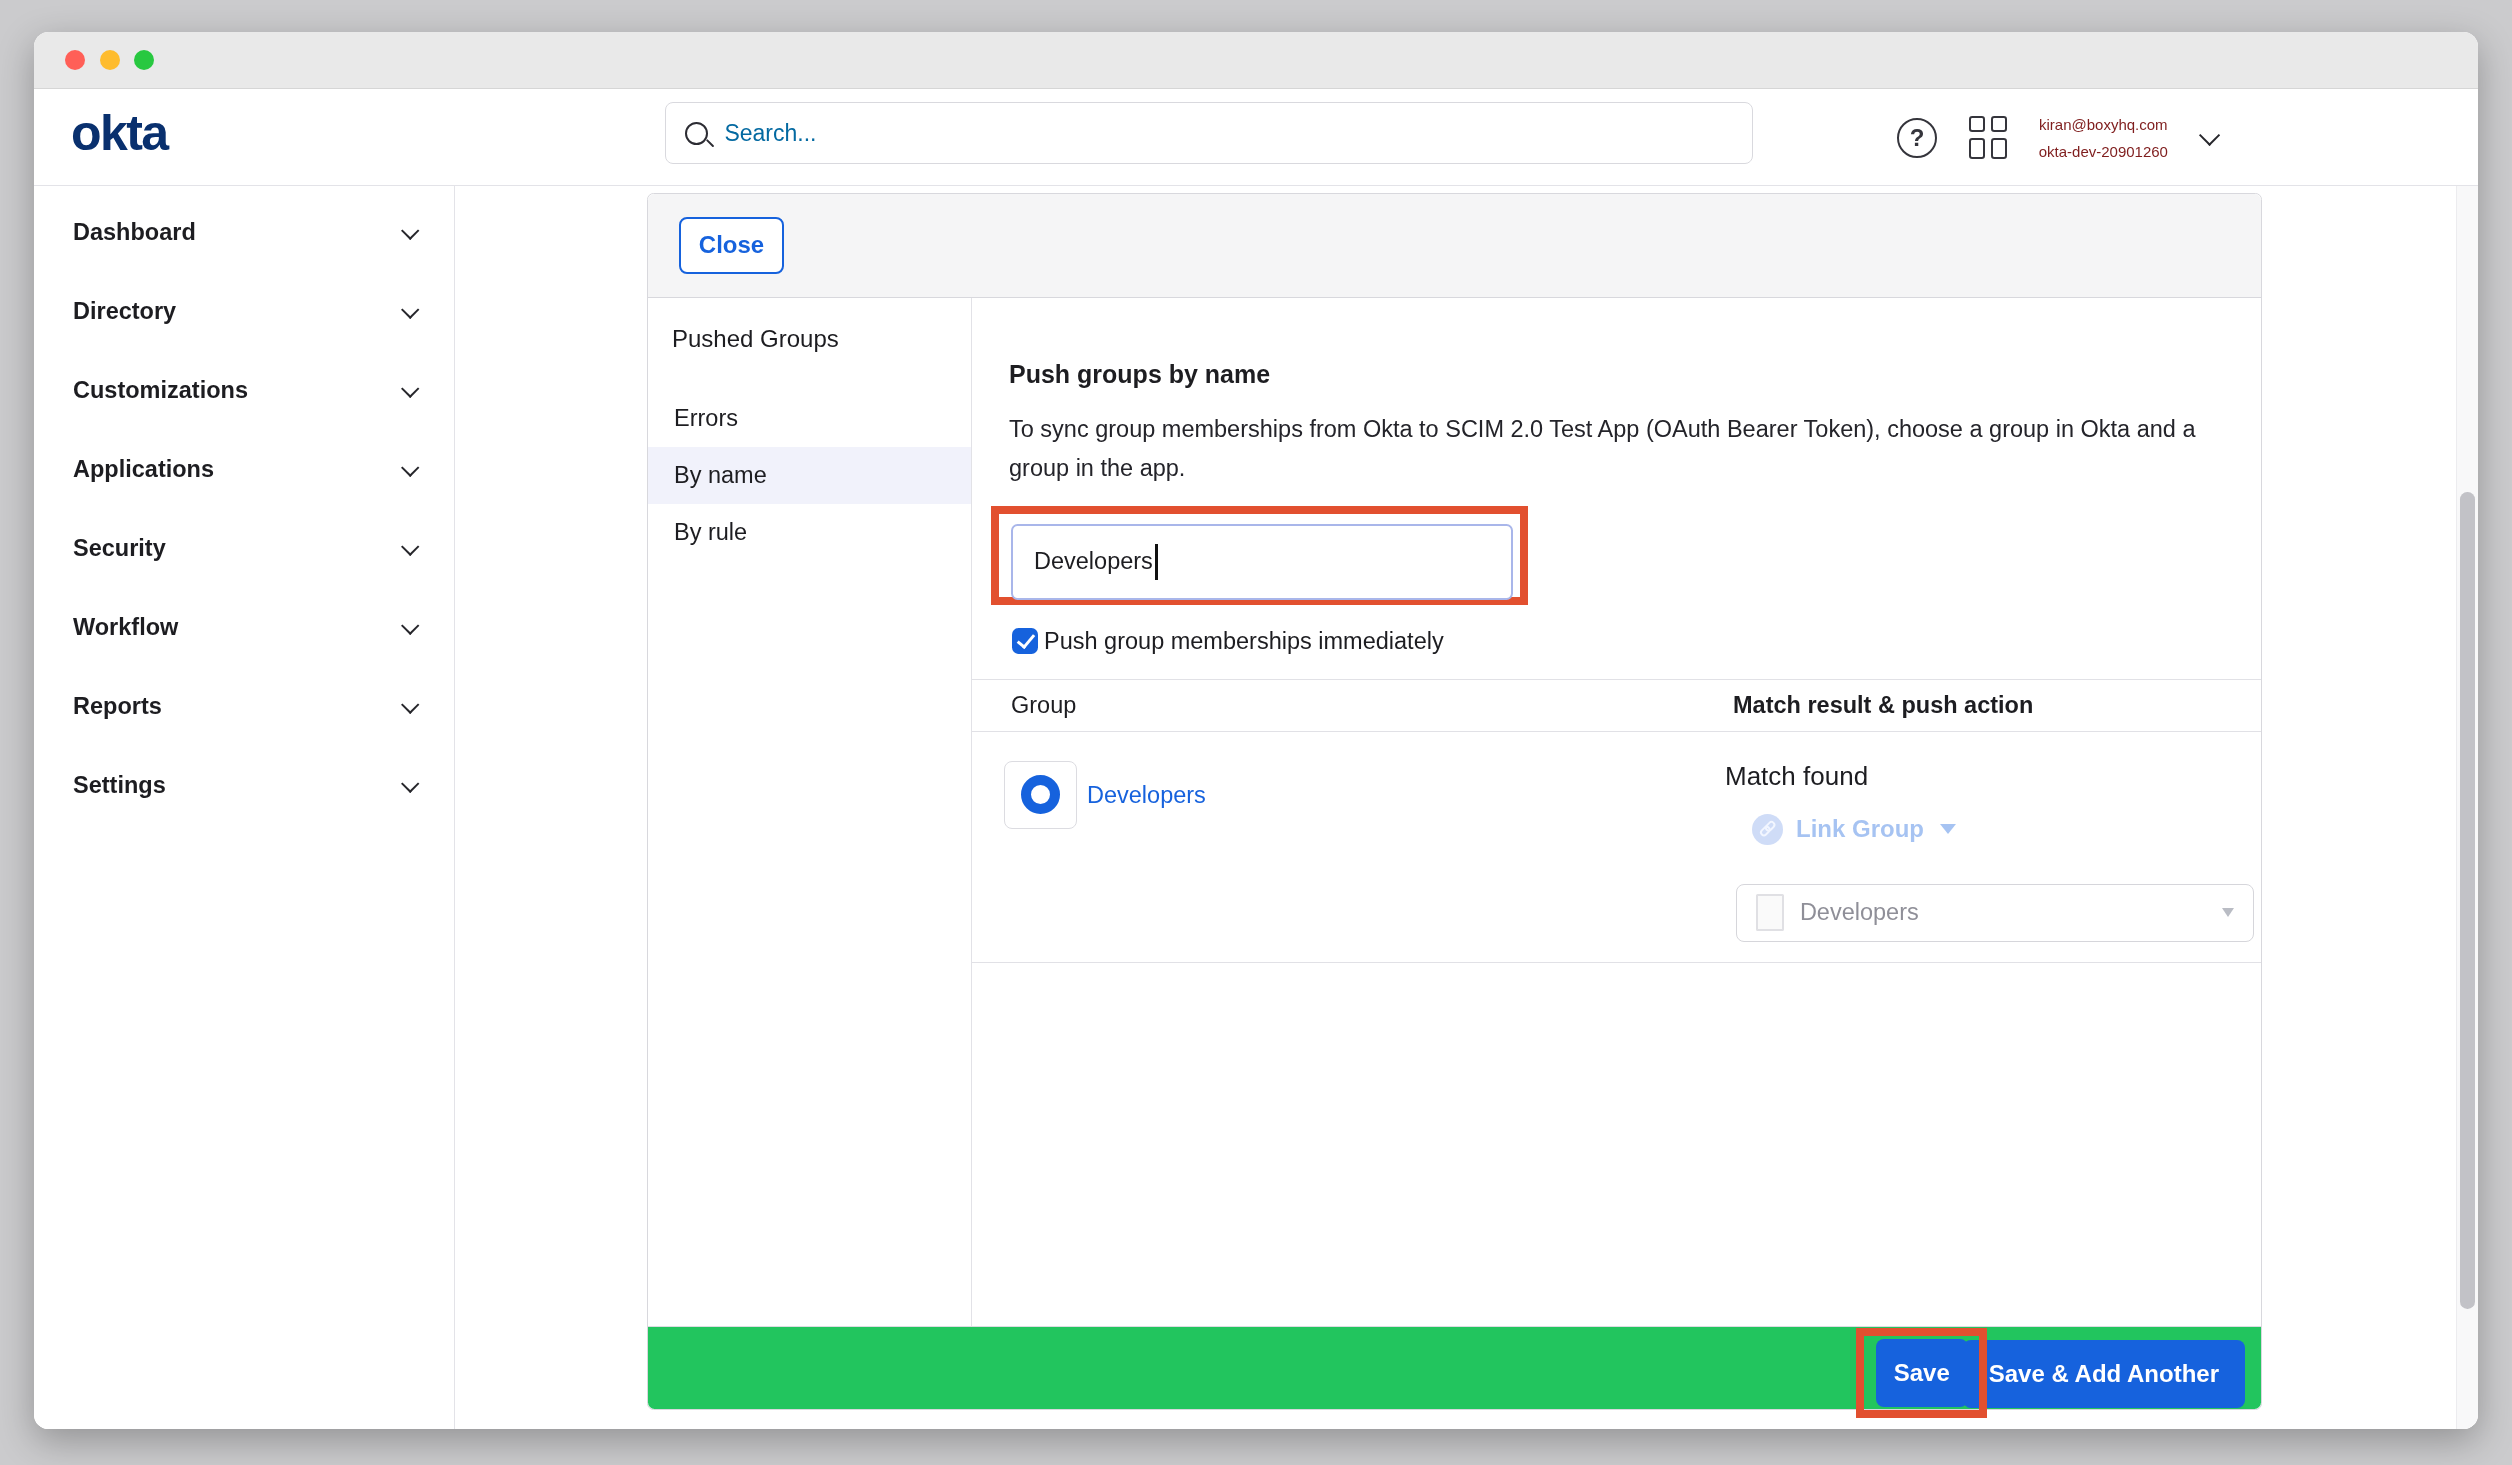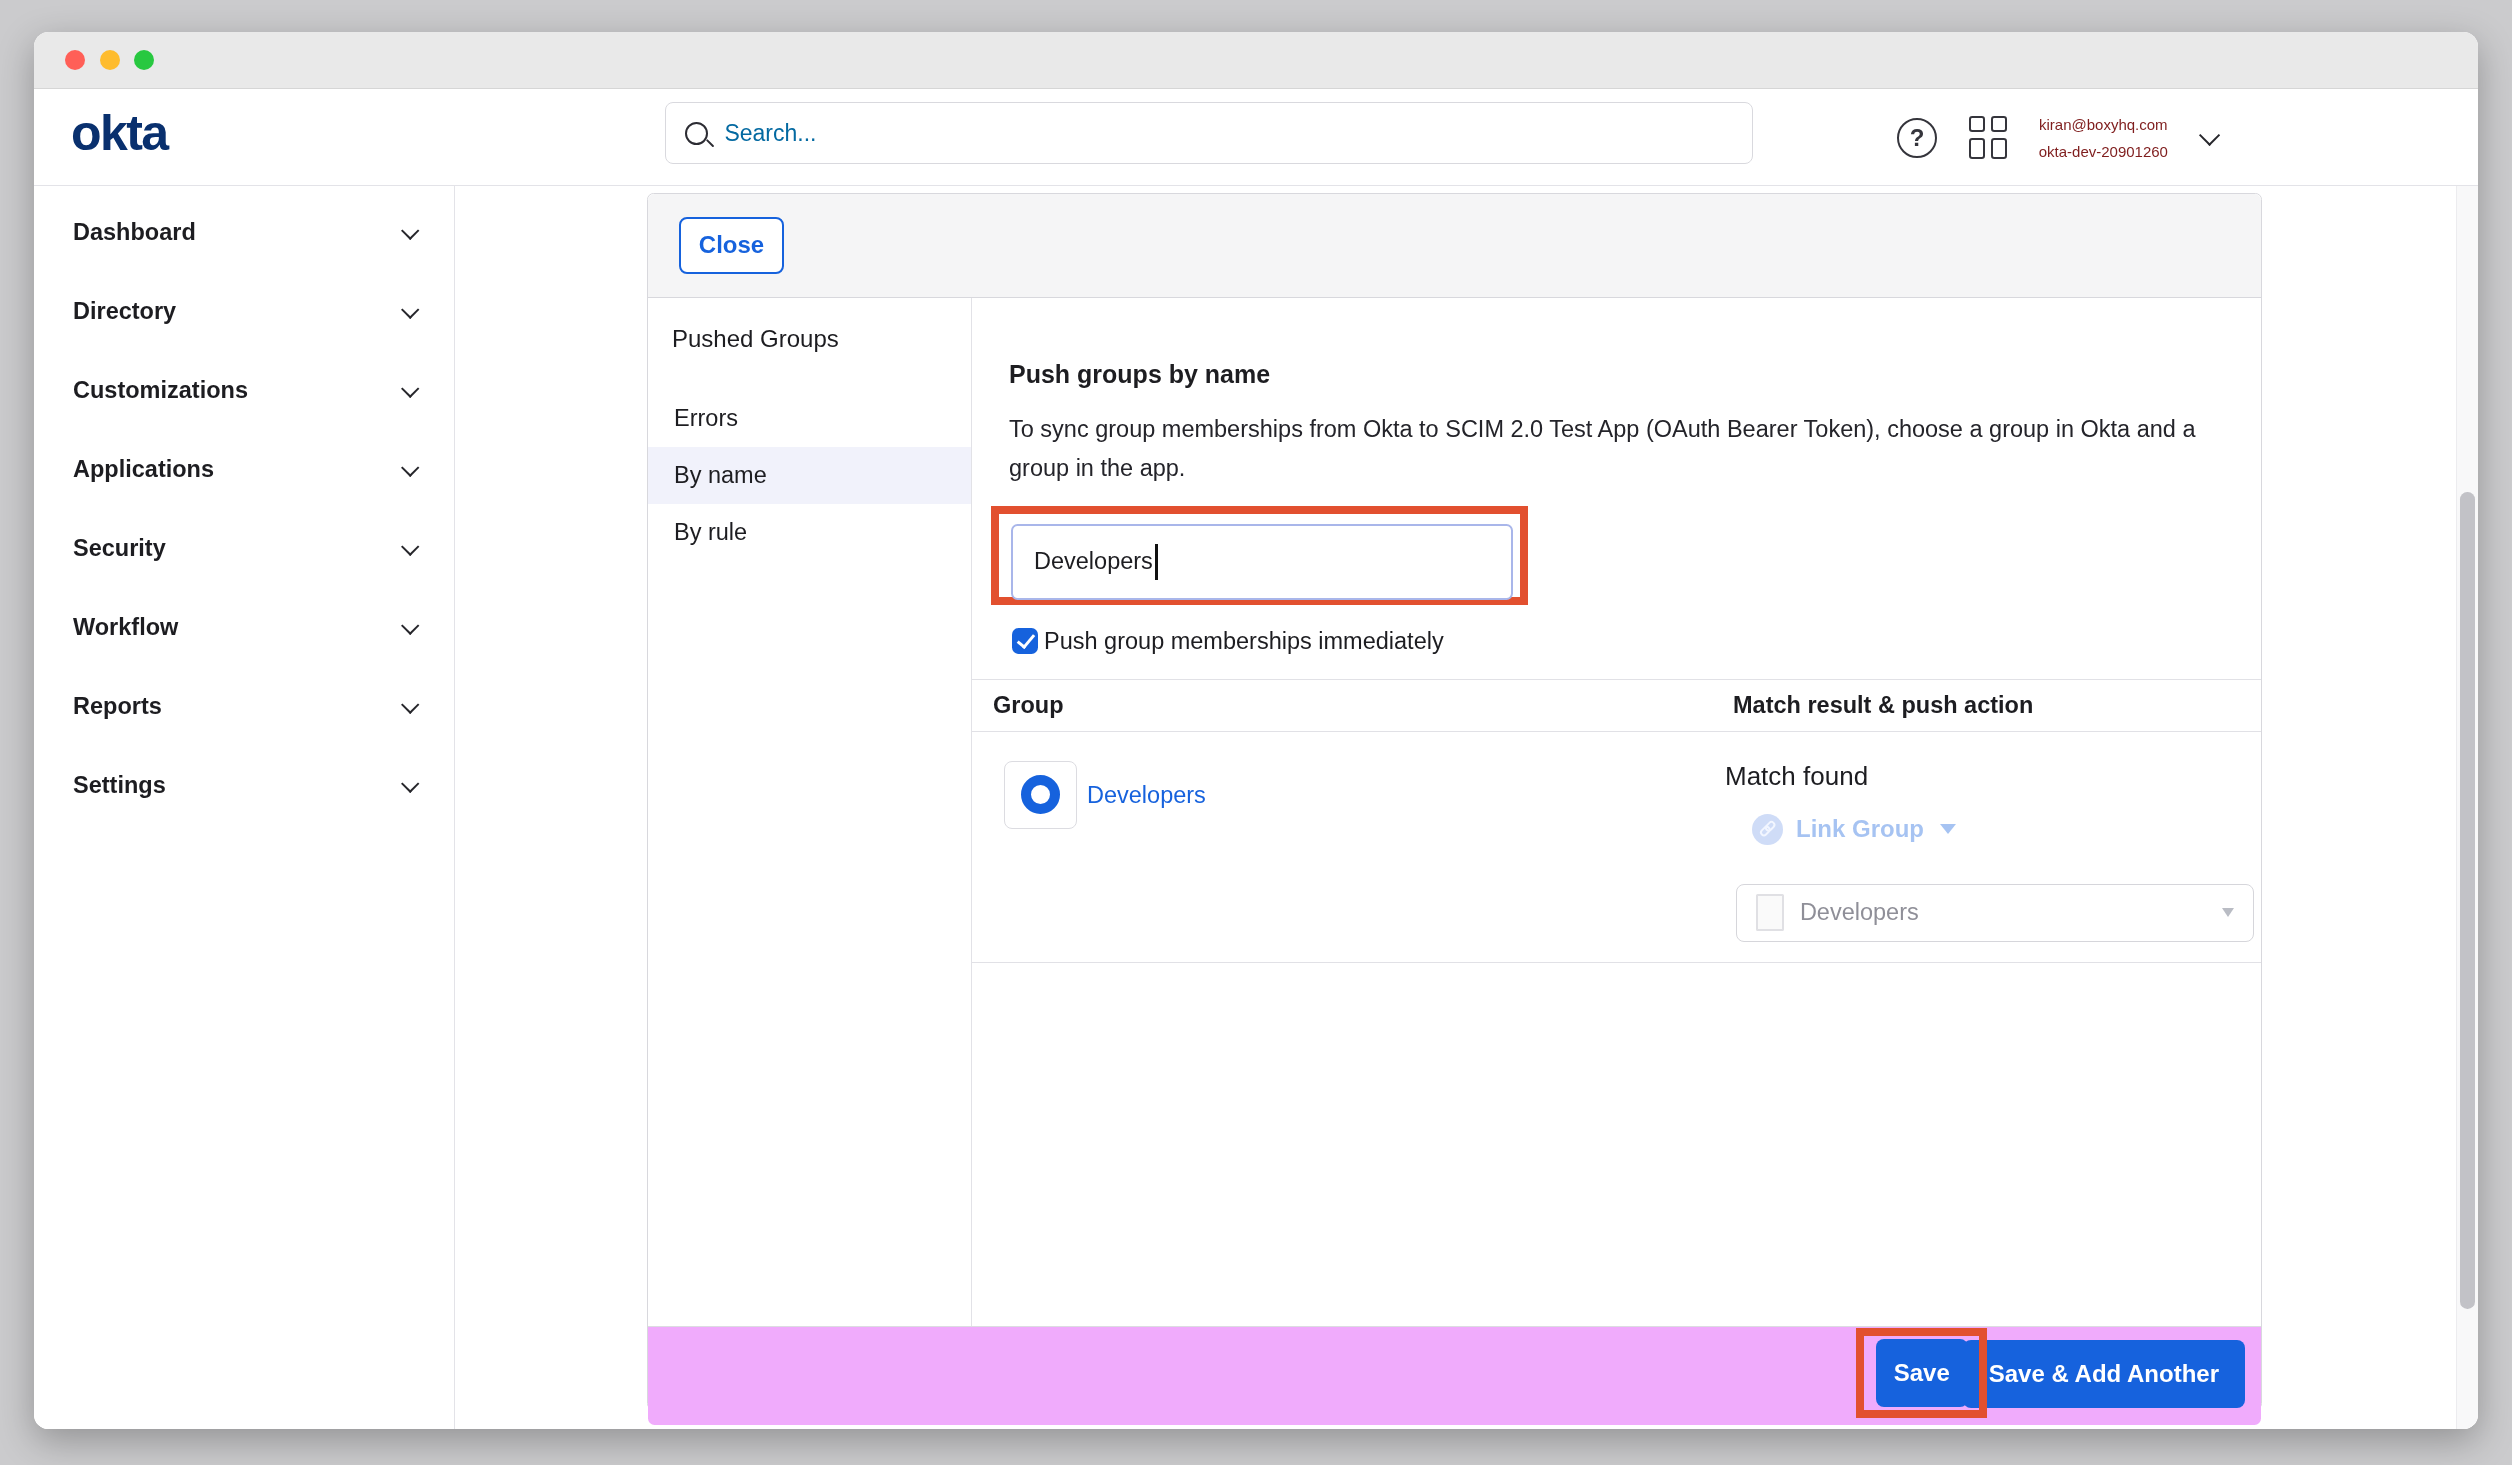"Group" .tbl-head .c1 { font-weight: 700 -> 400; margin-left: 21px -> 39px }
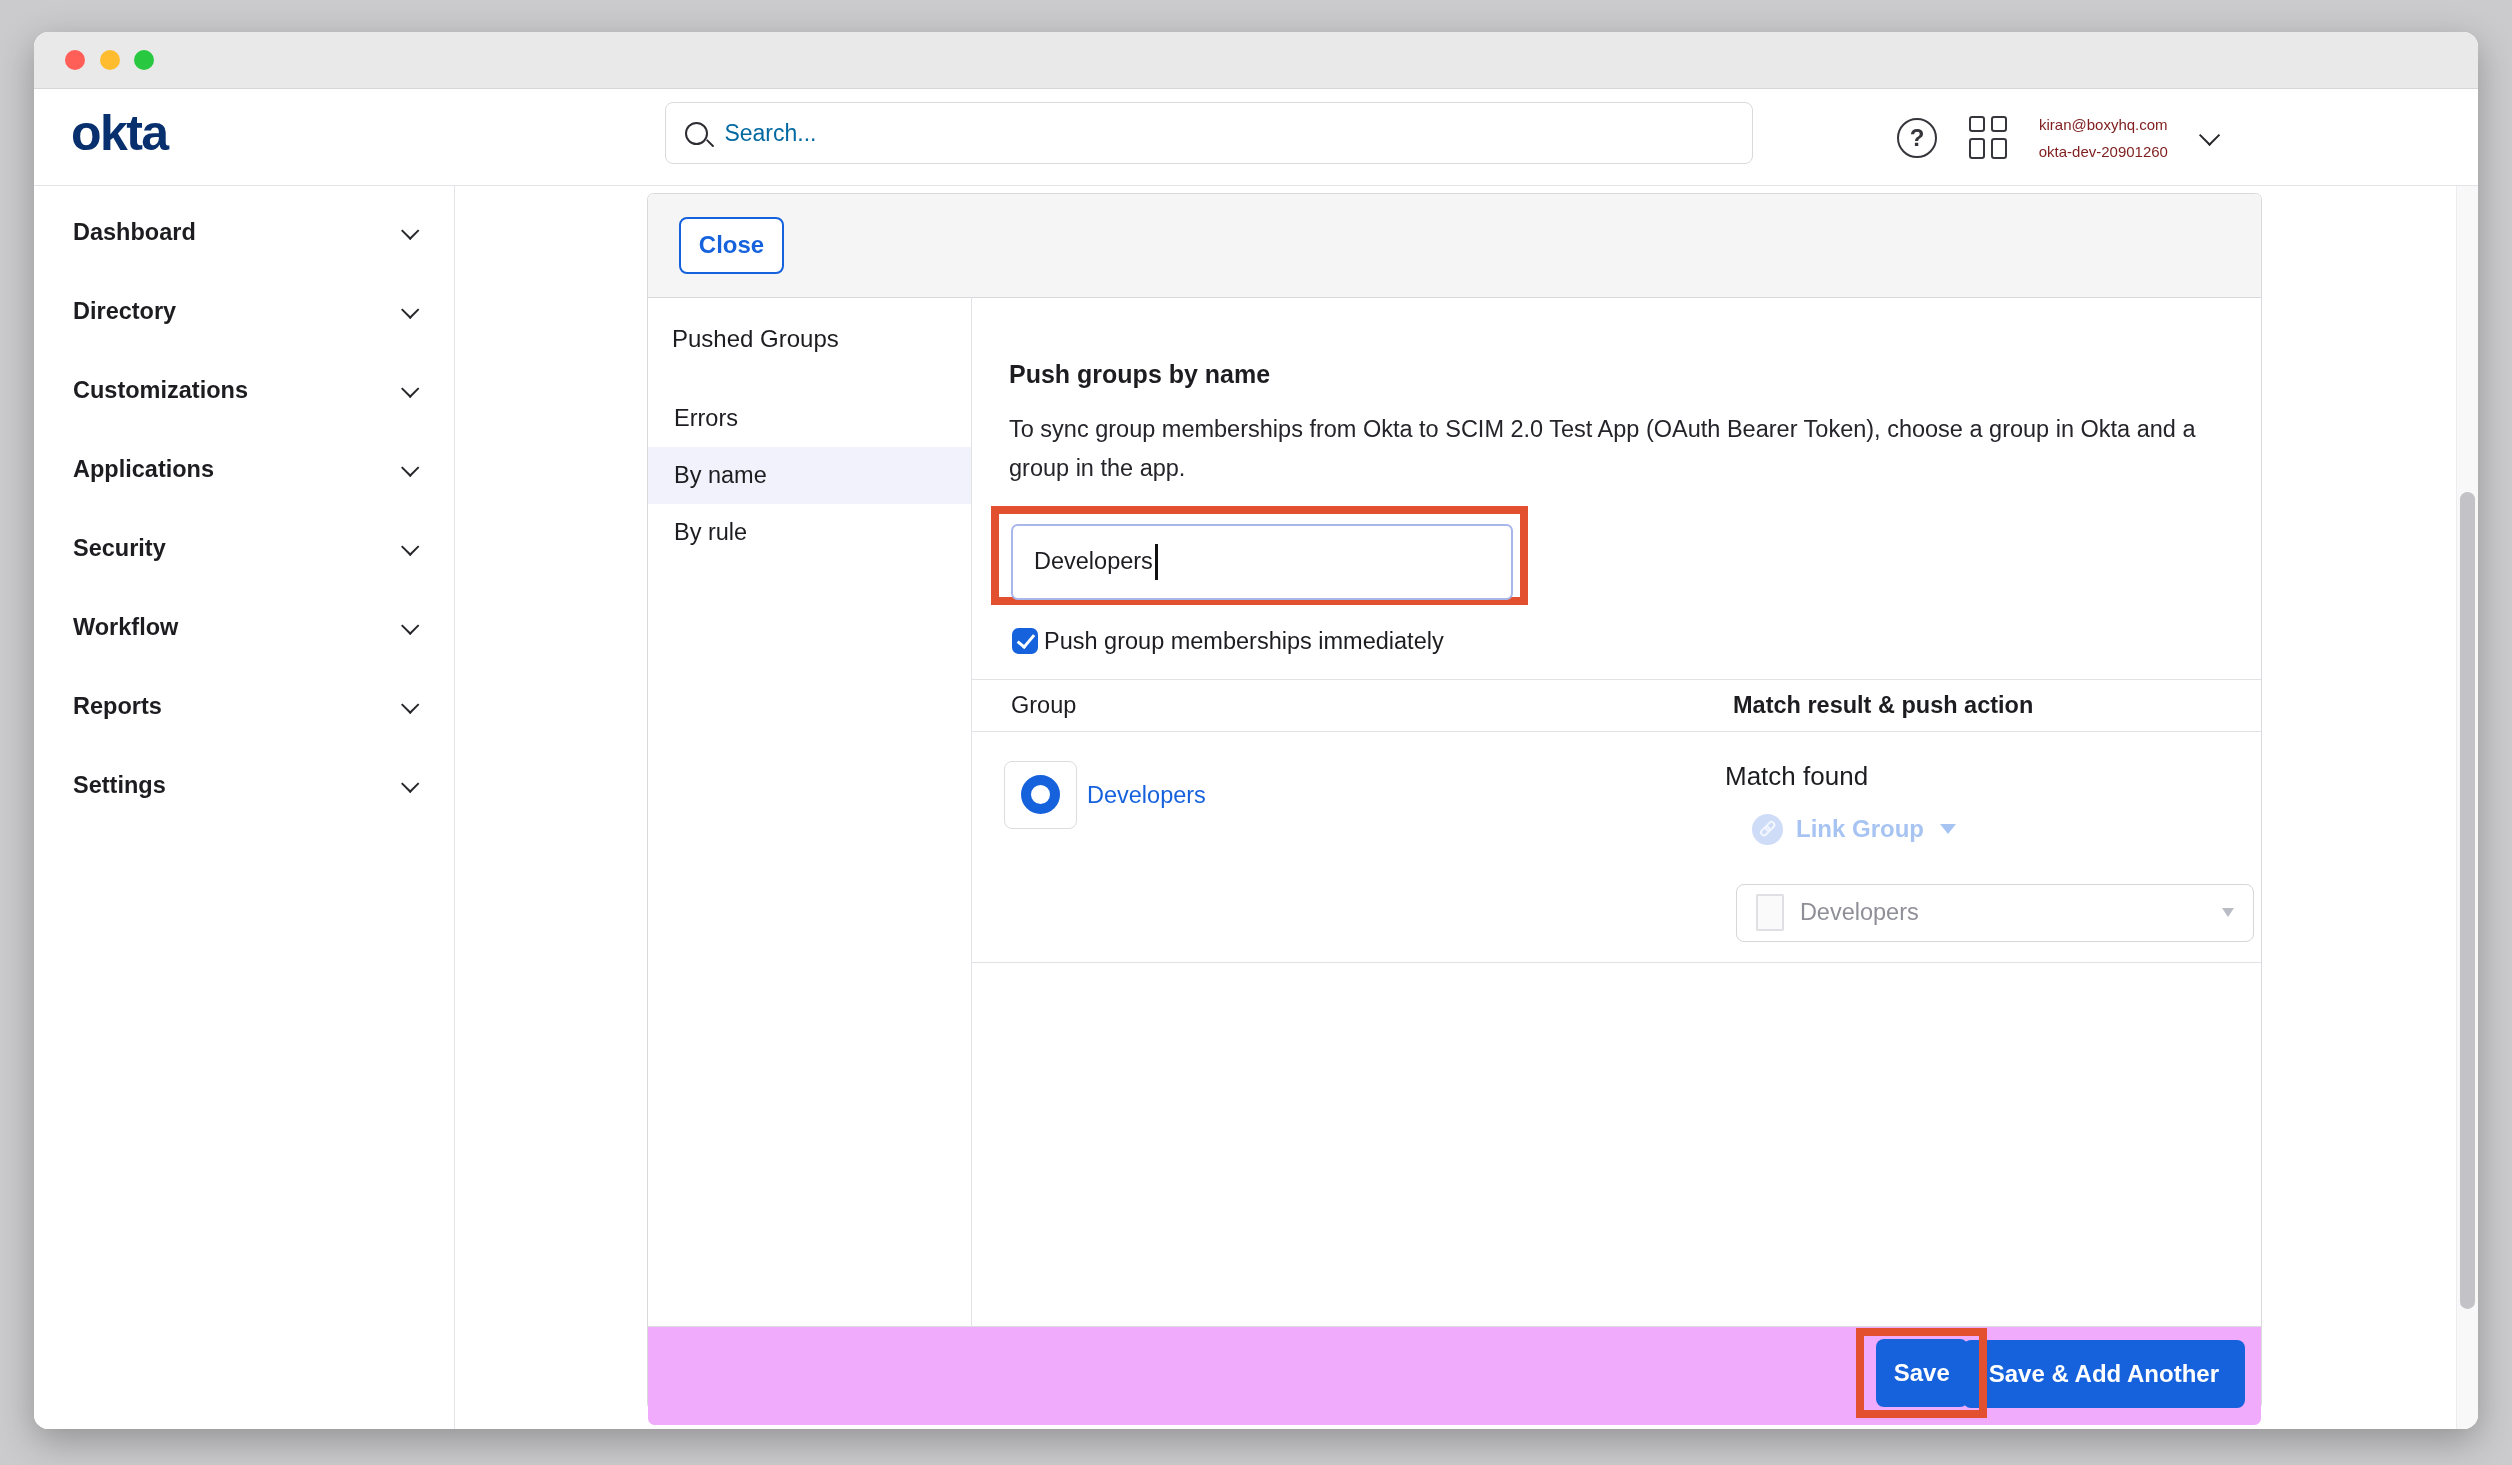"Save" .panel-foot { background: #f0abfc -> #22c55e; height: 99px -> 83px }
